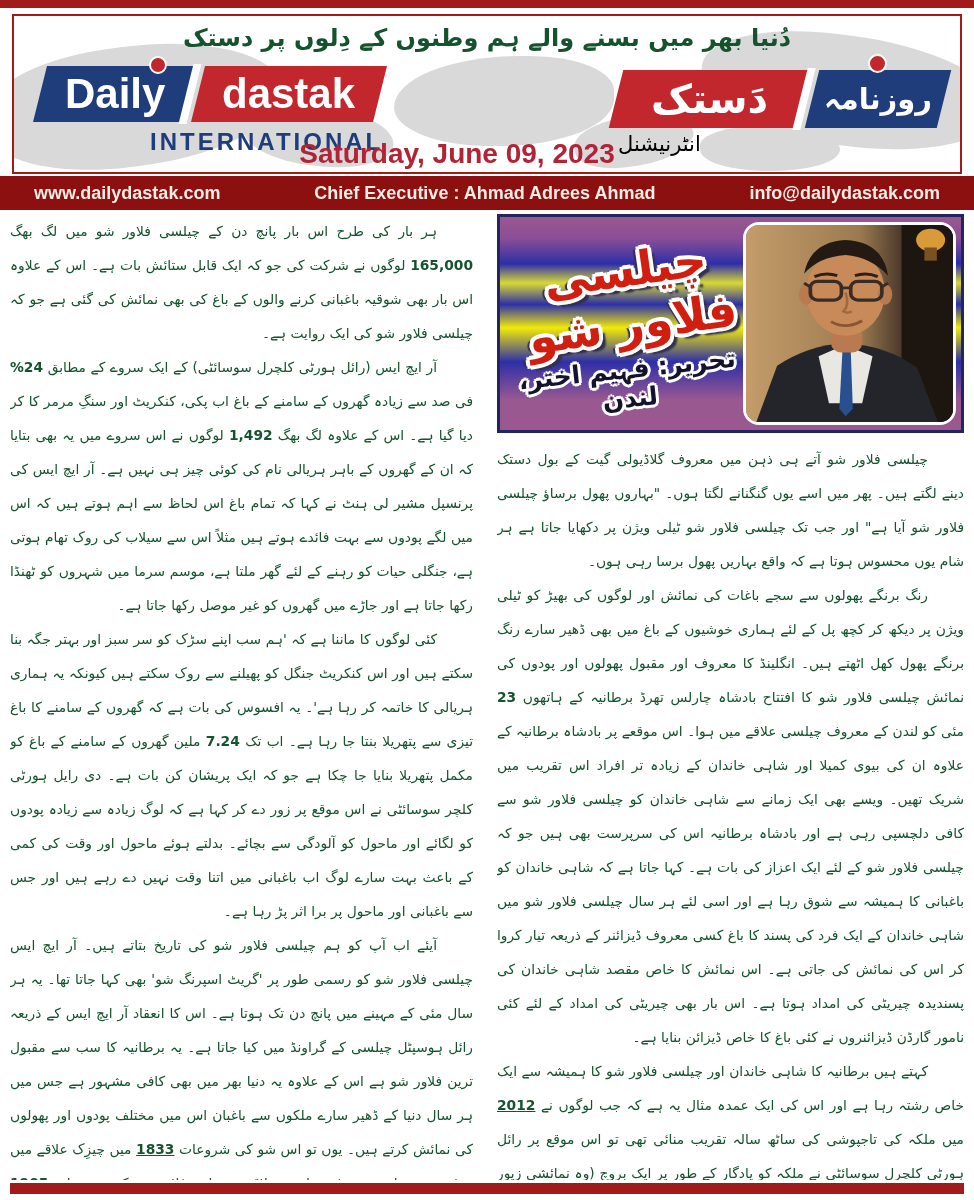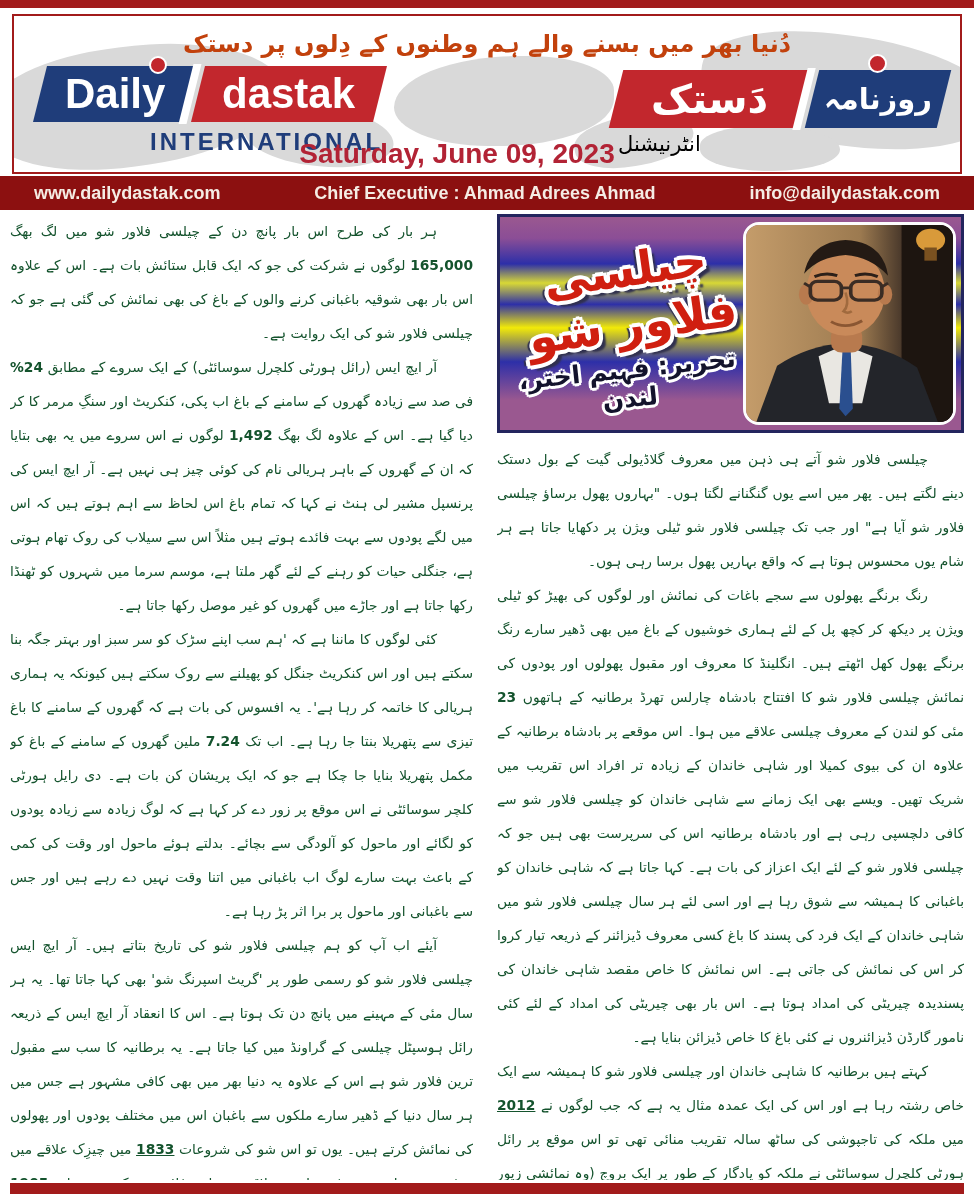"دُنیا بھر میں بسنے والے" .tagline { color: #c2410c -> #14532d; top: 14px -> 8px }
